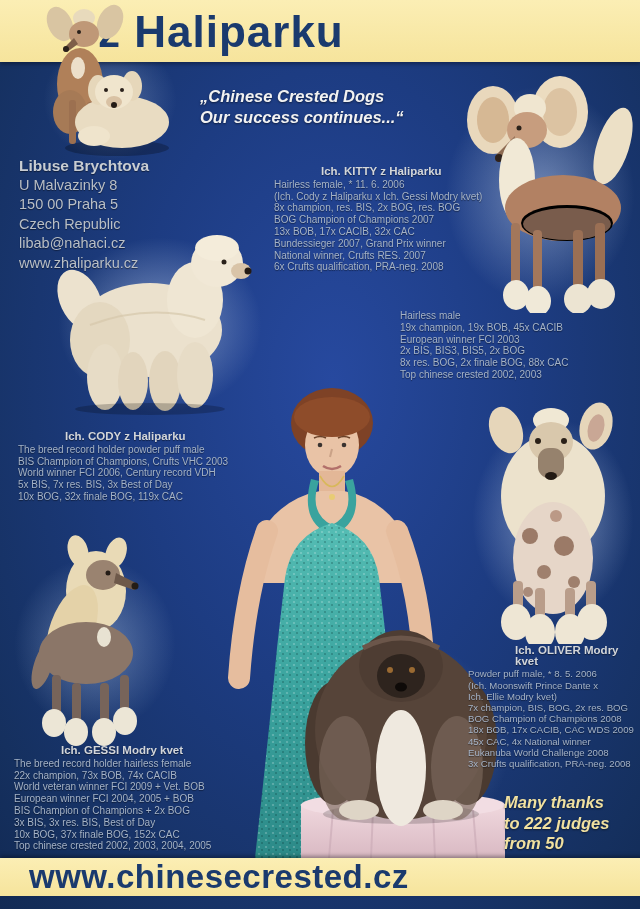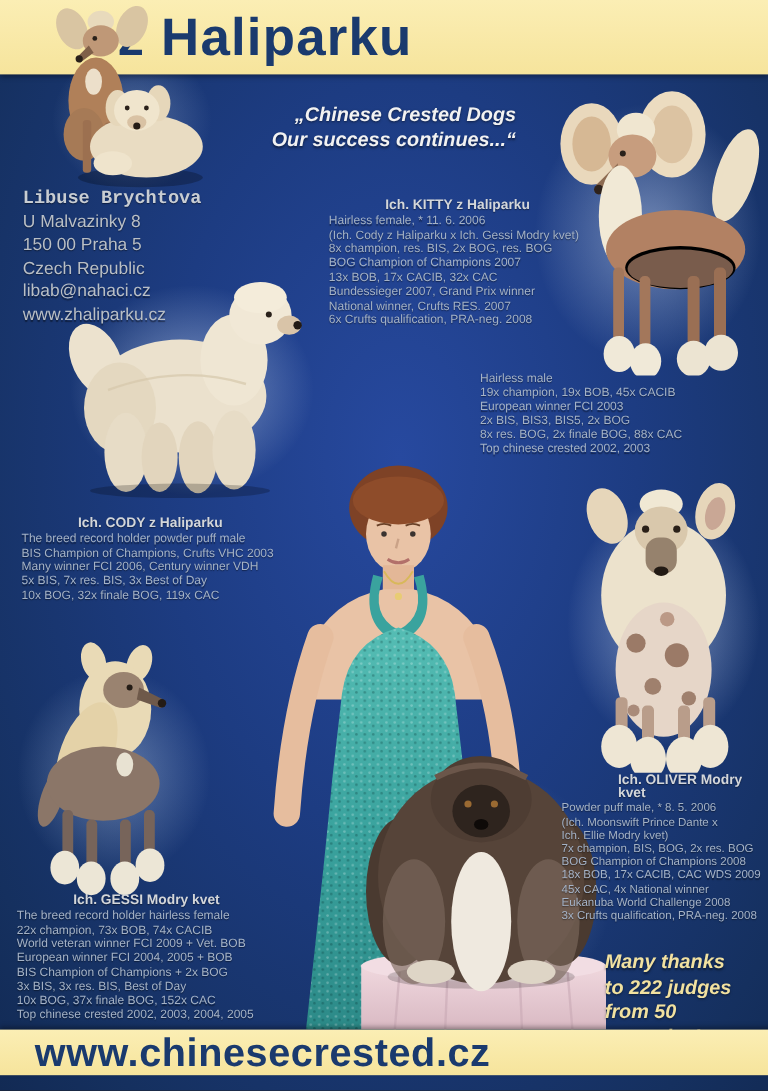"„Chinese Crested Dogs" #slogan { text-align: right -> left }
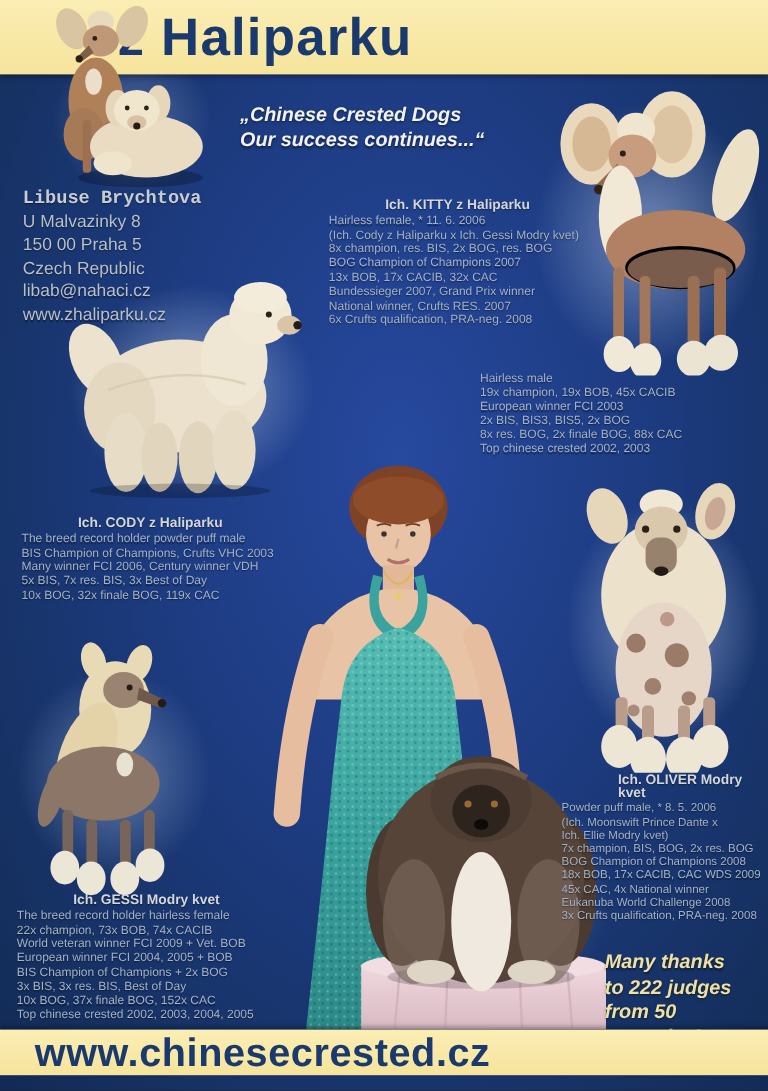"Libuse Brychtova" #contact .nm { font-family: Liberation Mono, monospace -> none }
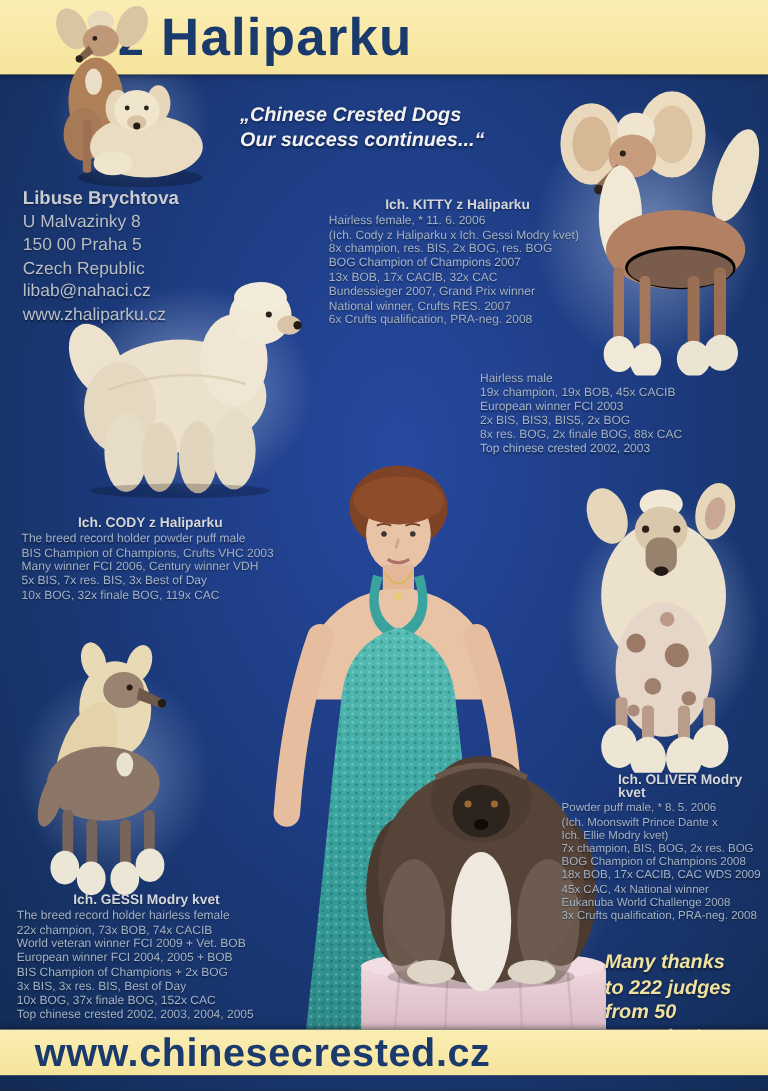"Many winner FCI 2006, Century" div.tl { text: Many winner FCI 2006, Century winner -> World winner FCI 2006, Century record }
